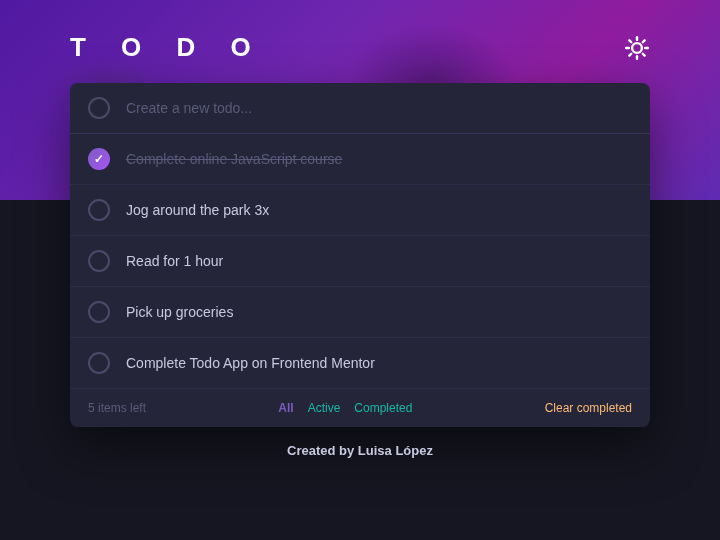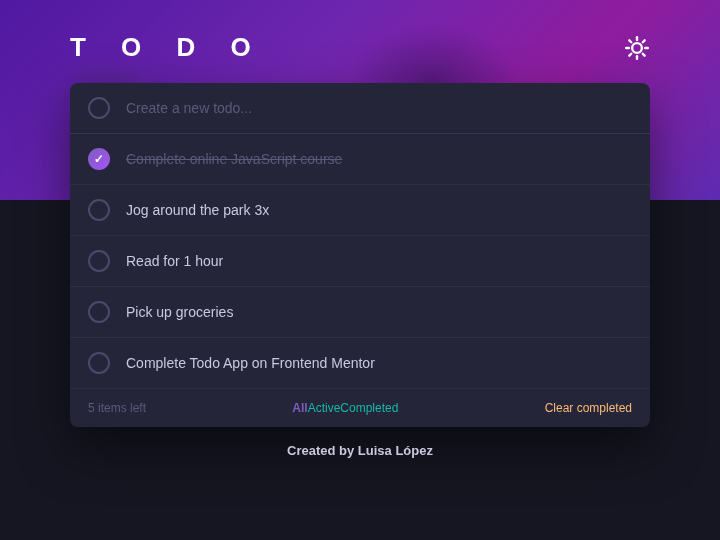"All" .filter-group { gap: none -> 14px }
